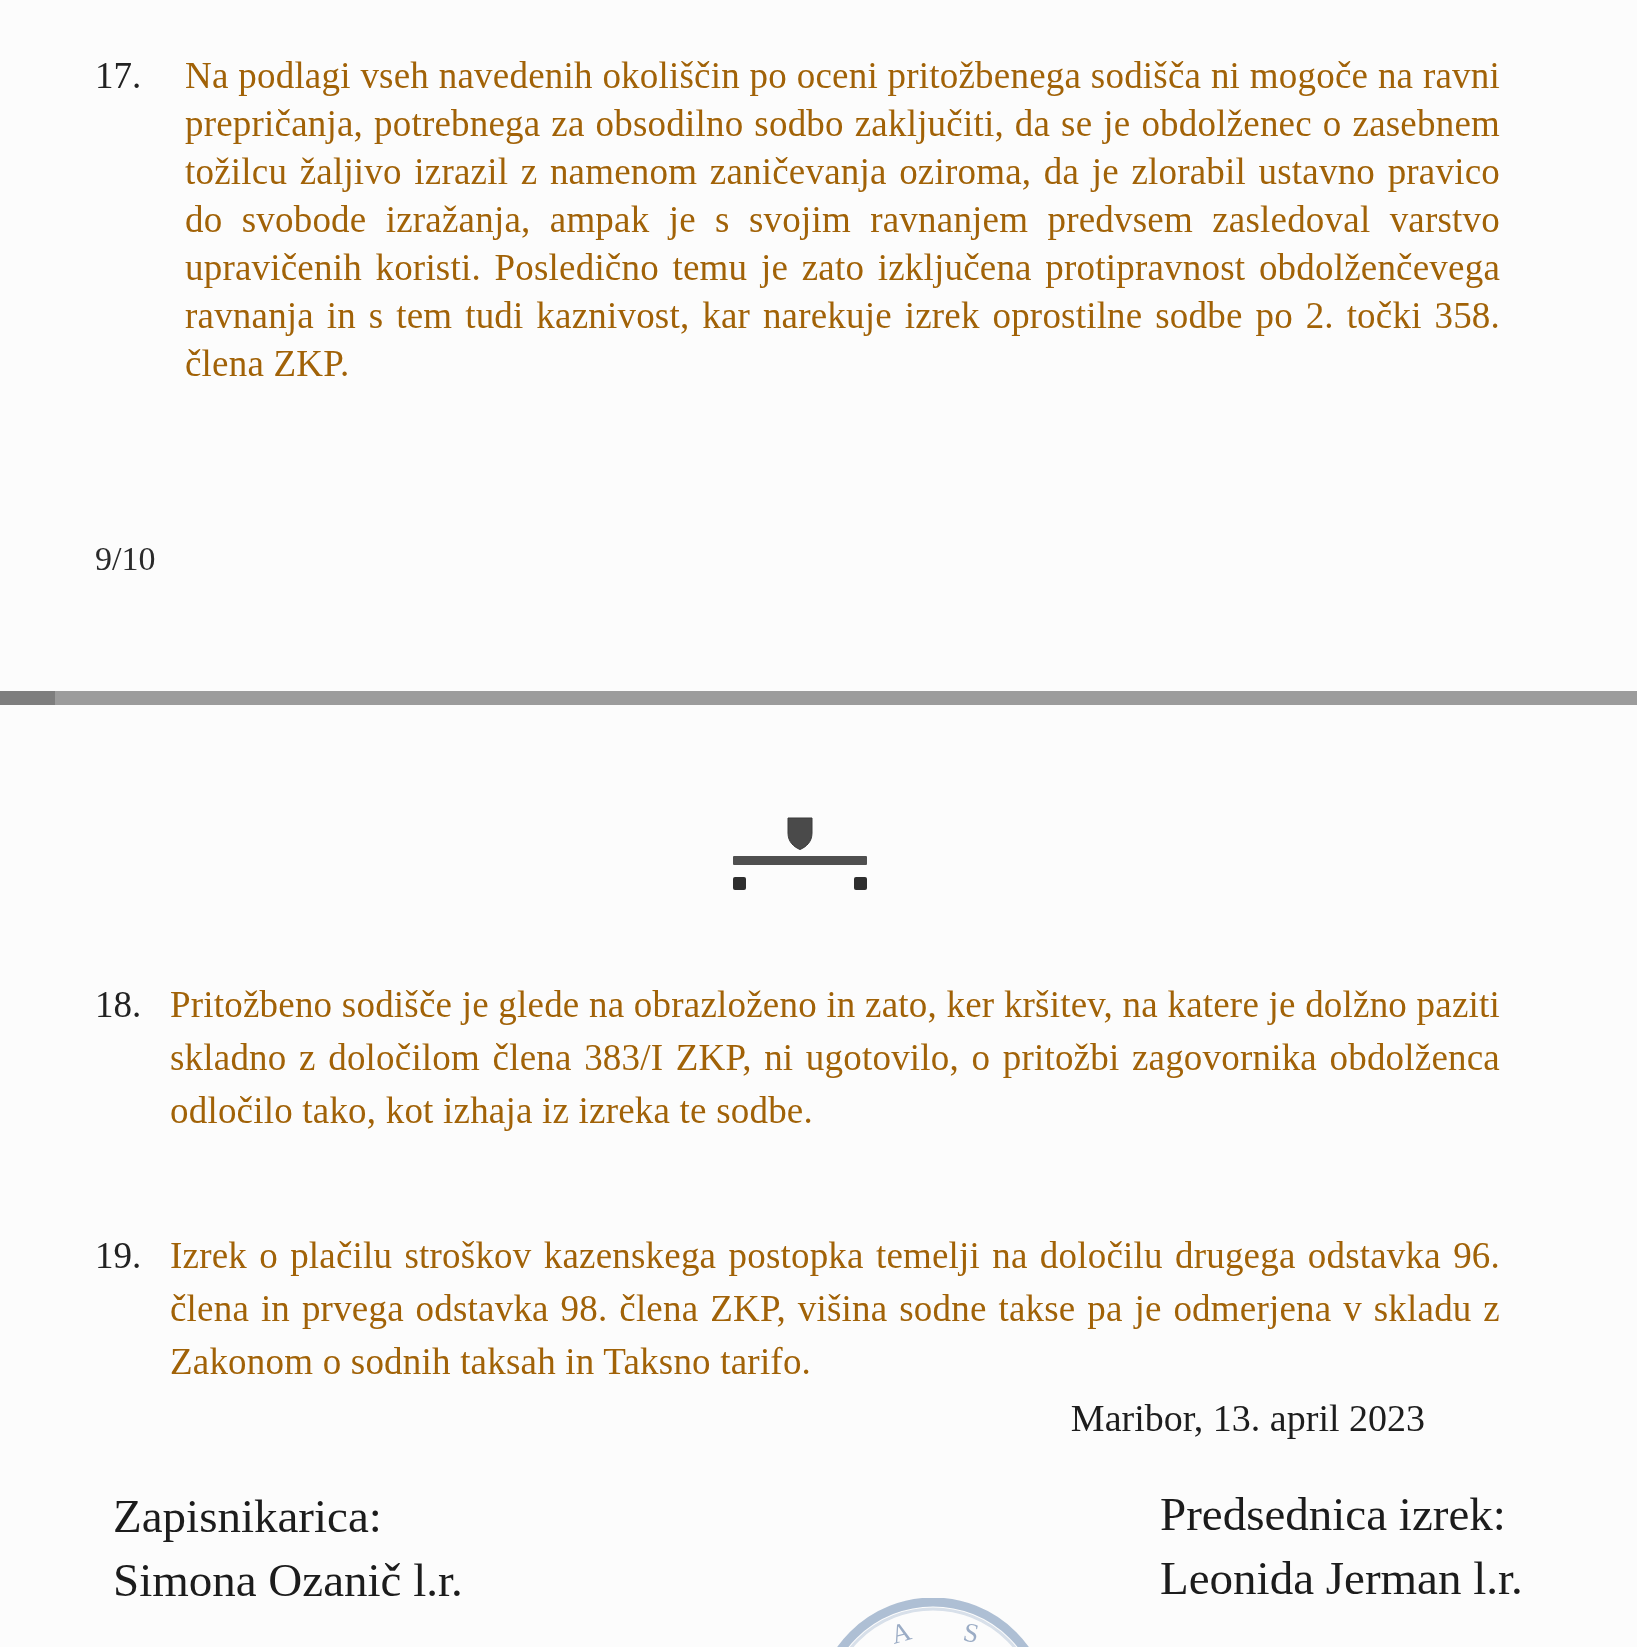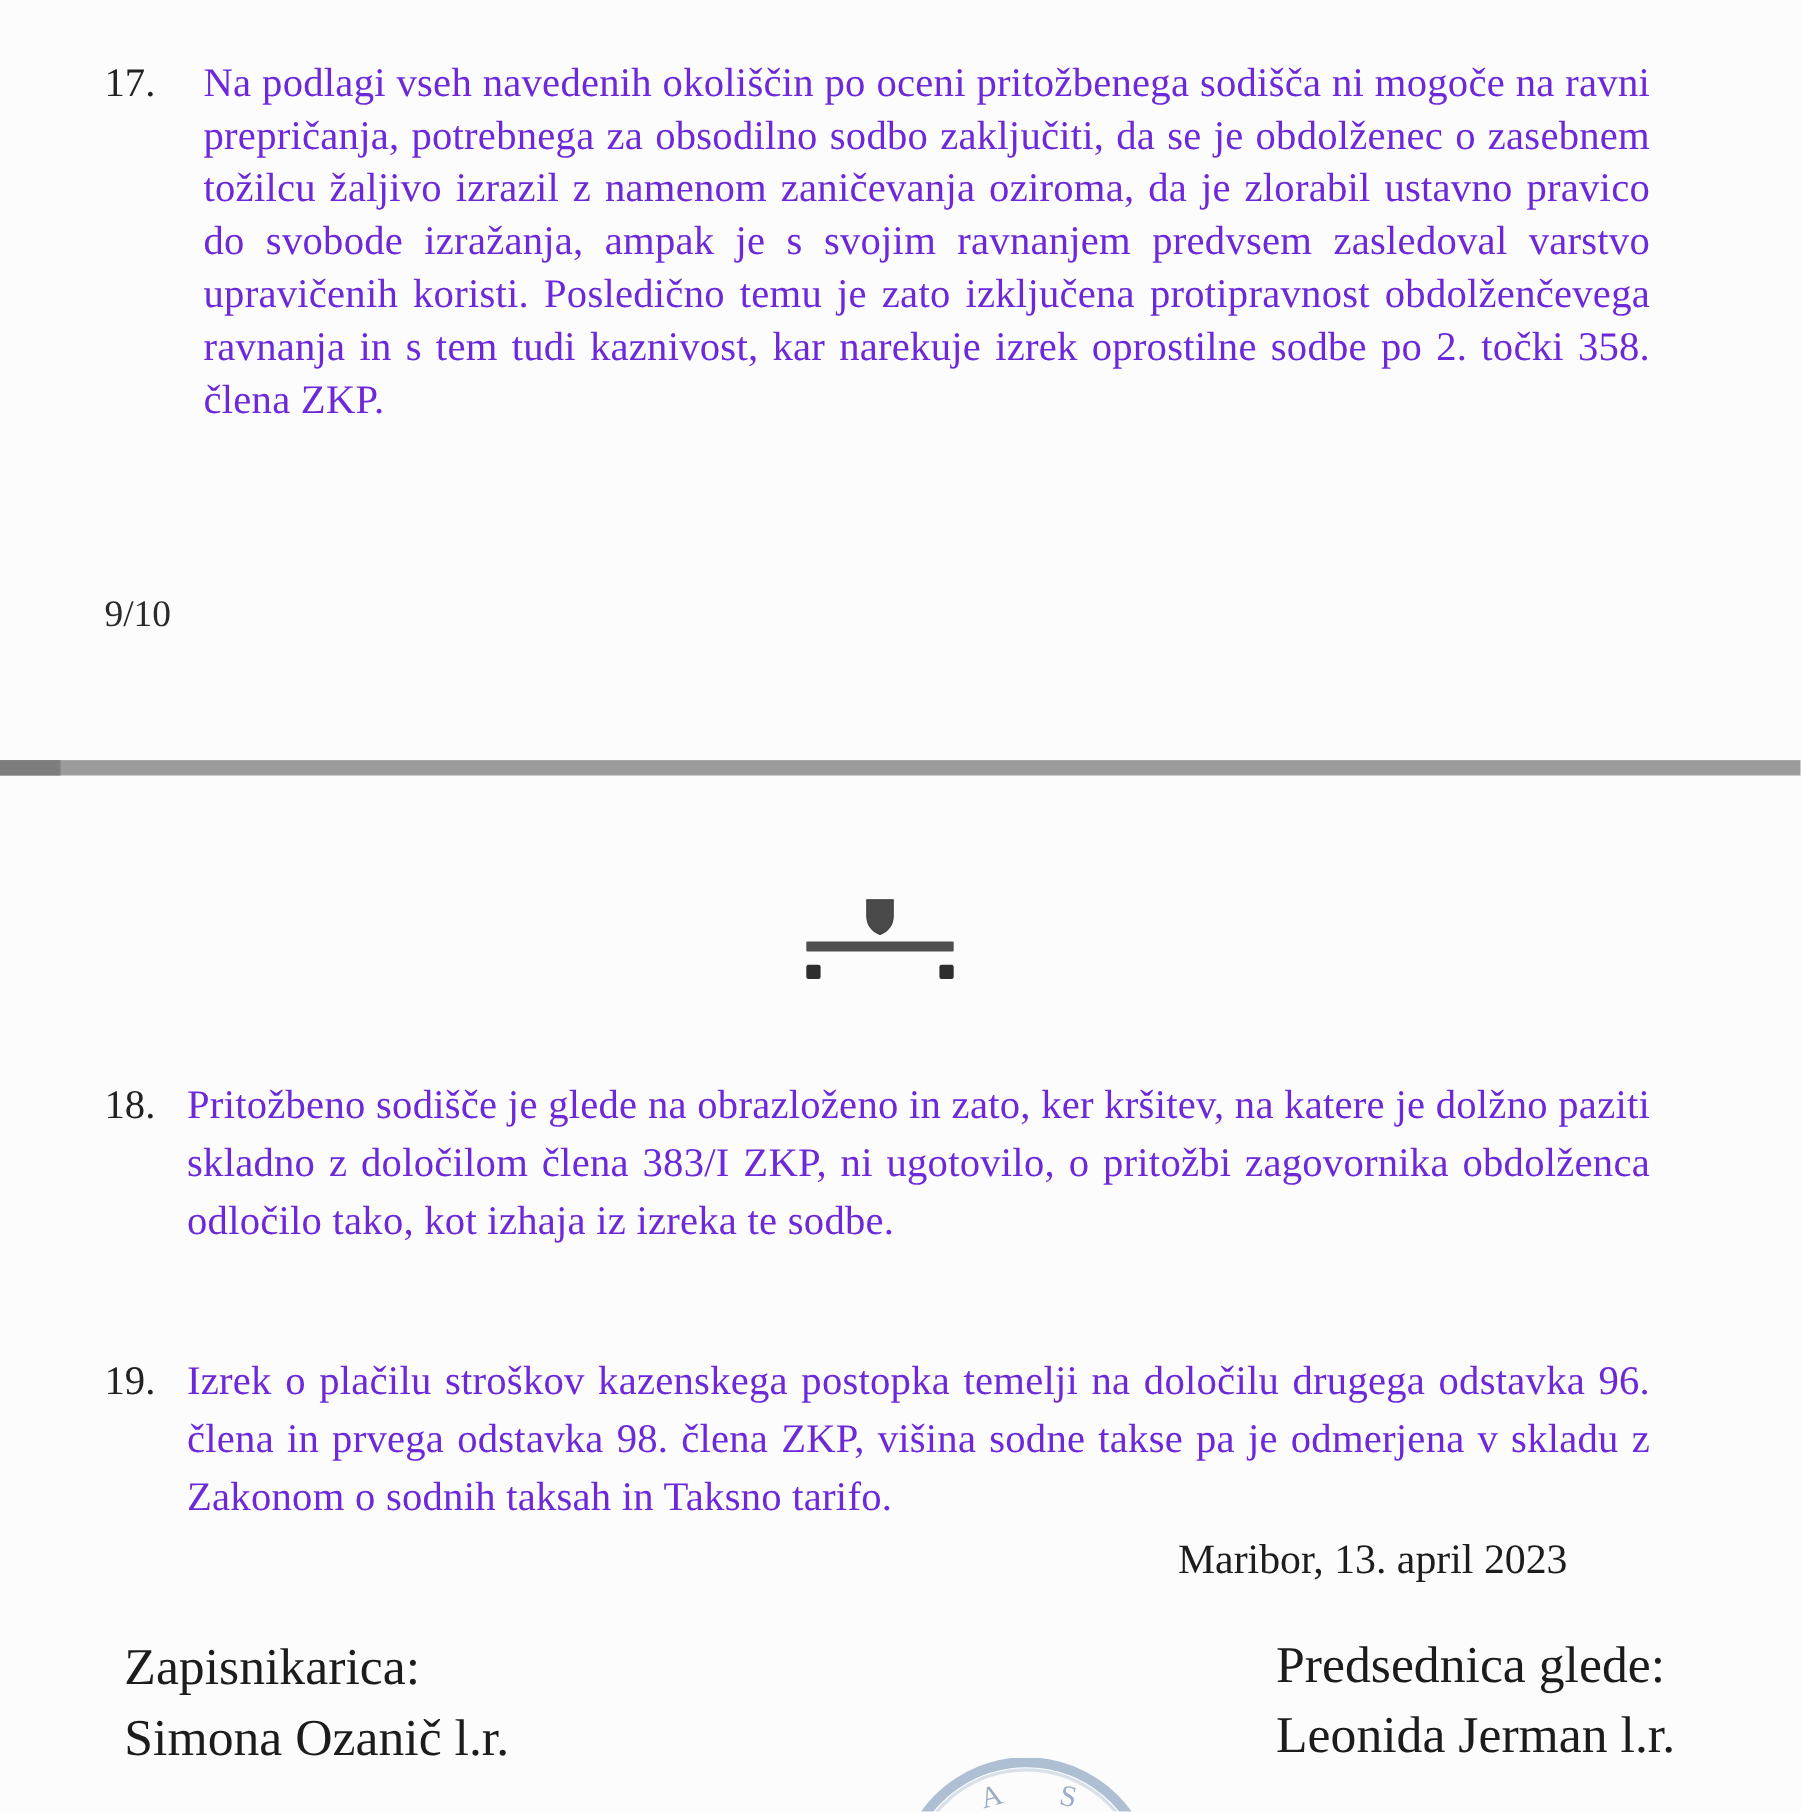"Na podlagi vseh navedenih okoliščin" .para .txt { color: #6d28d9 -> #a16207 }
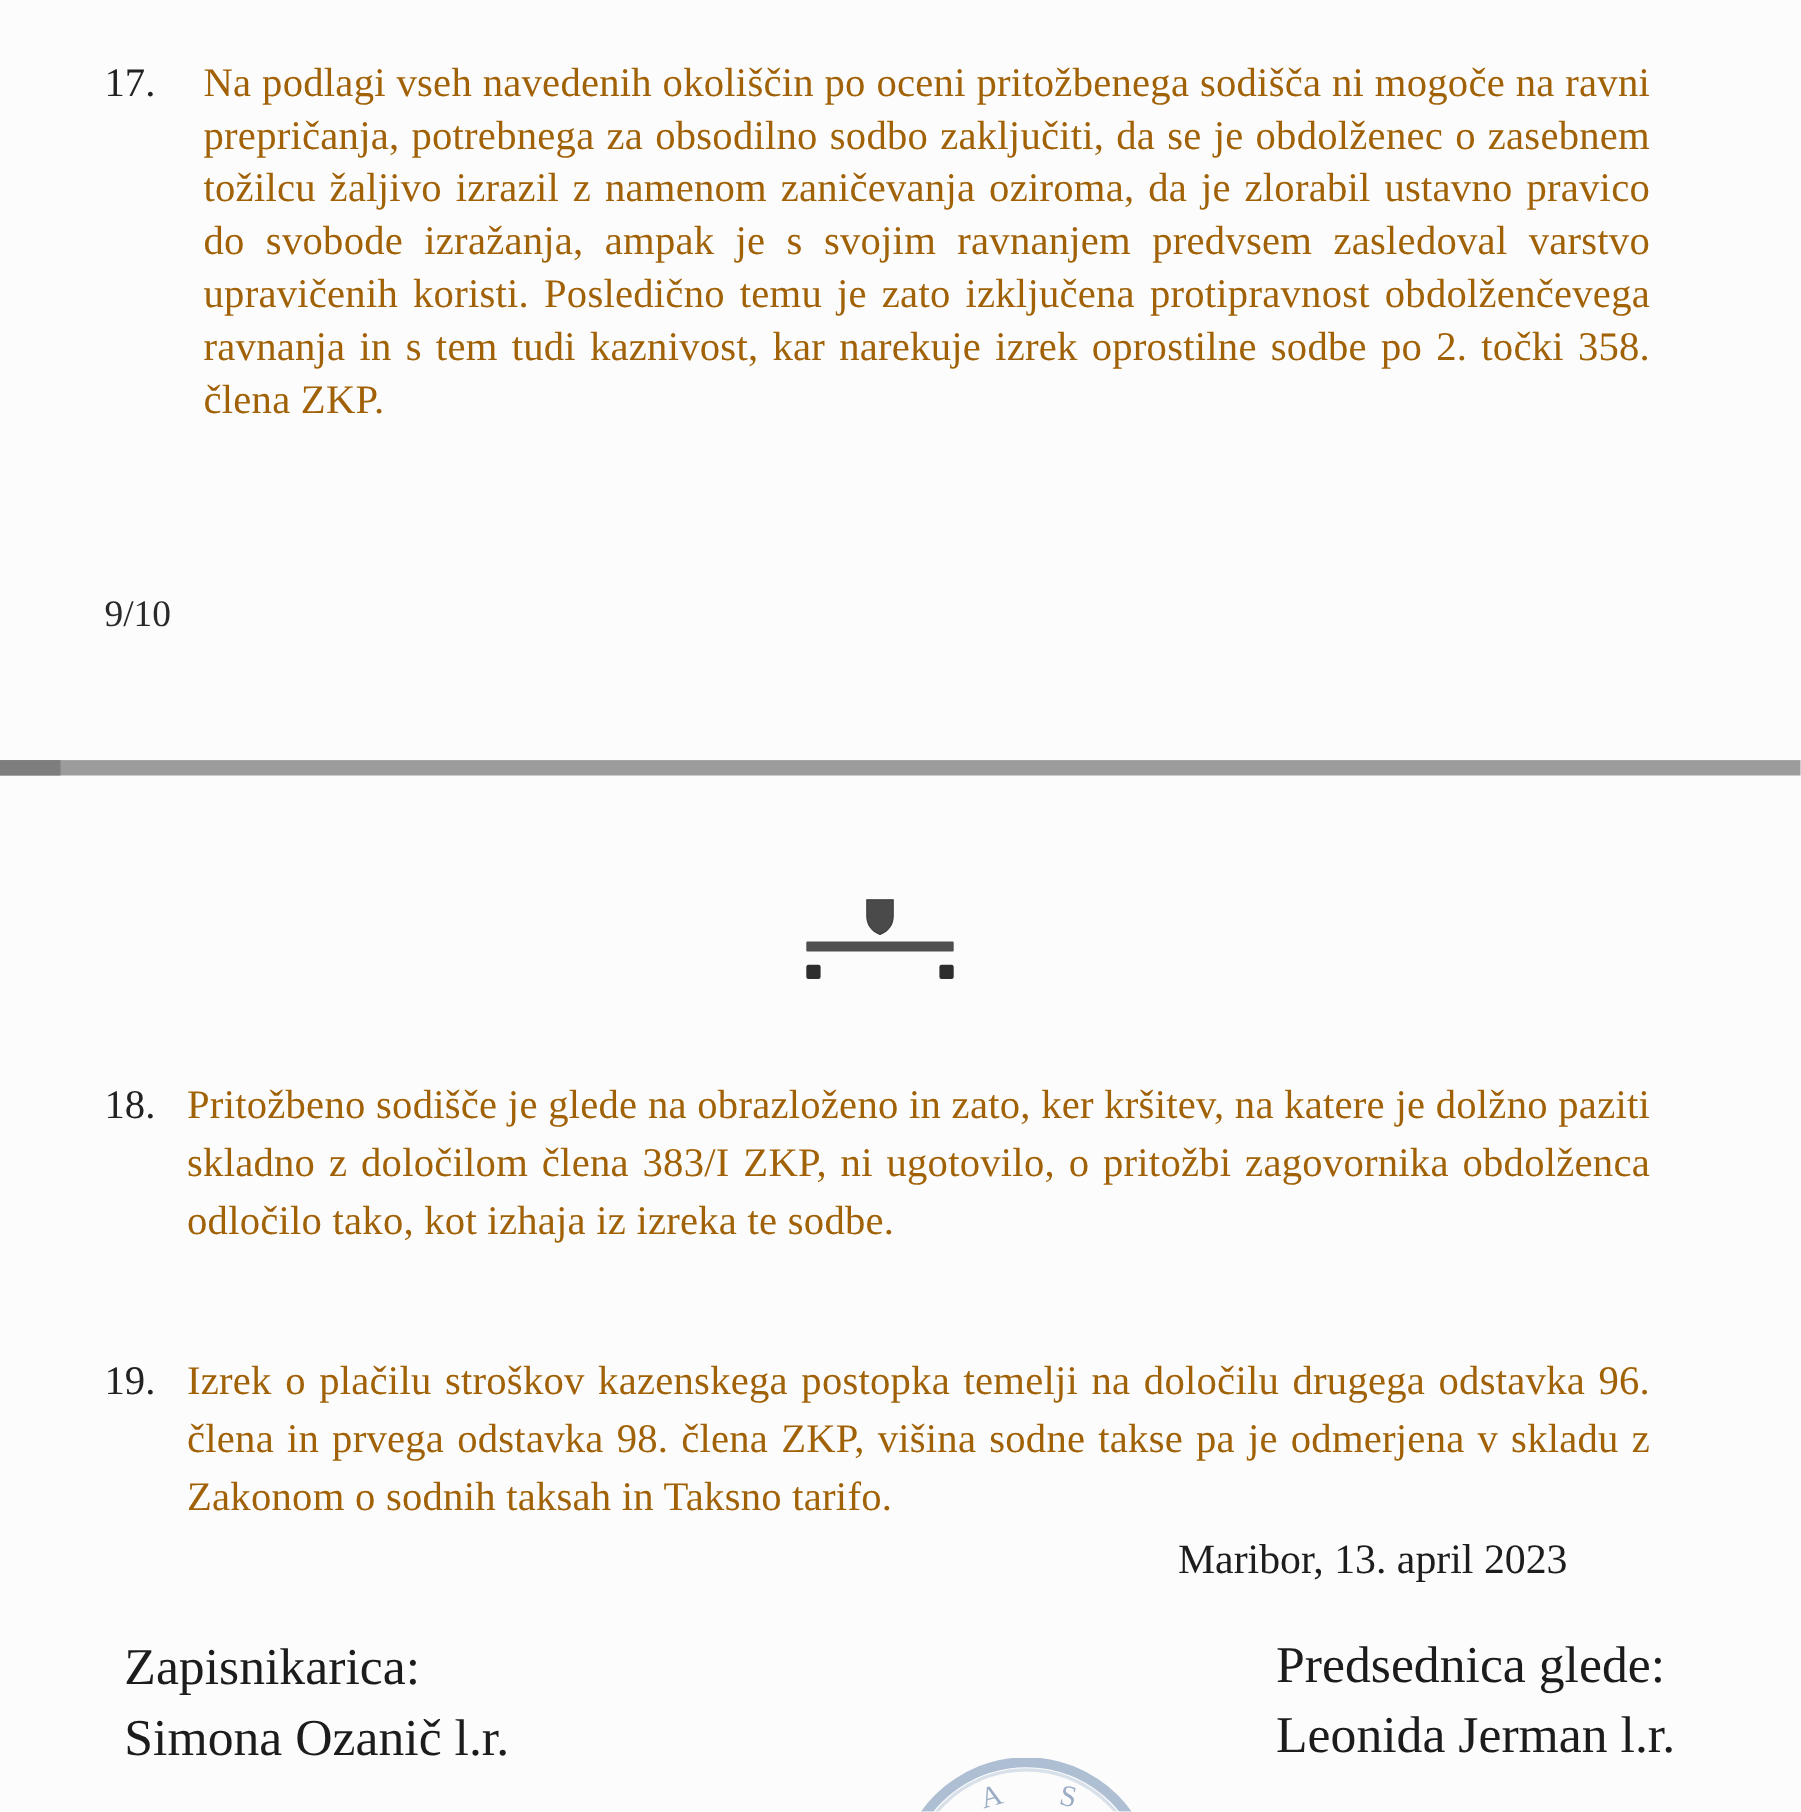"Predsednica glede:" span.role { text: glede -> izrek }
